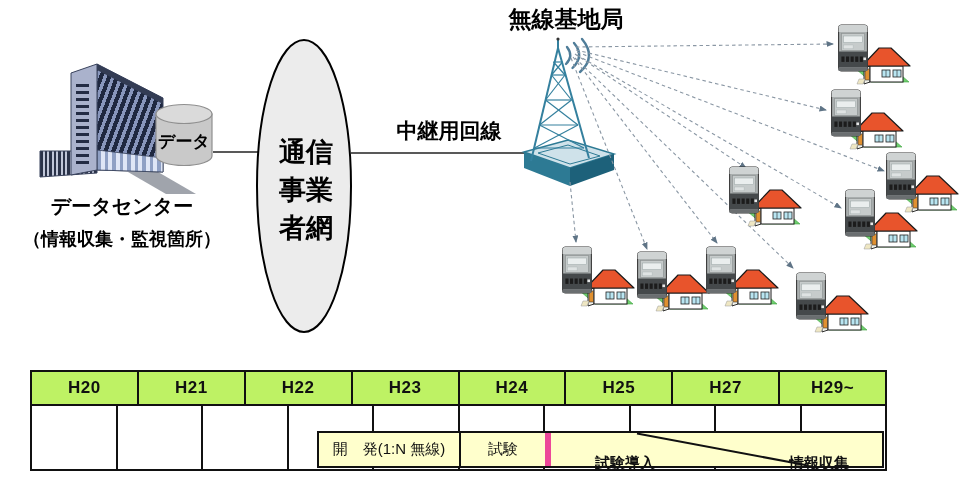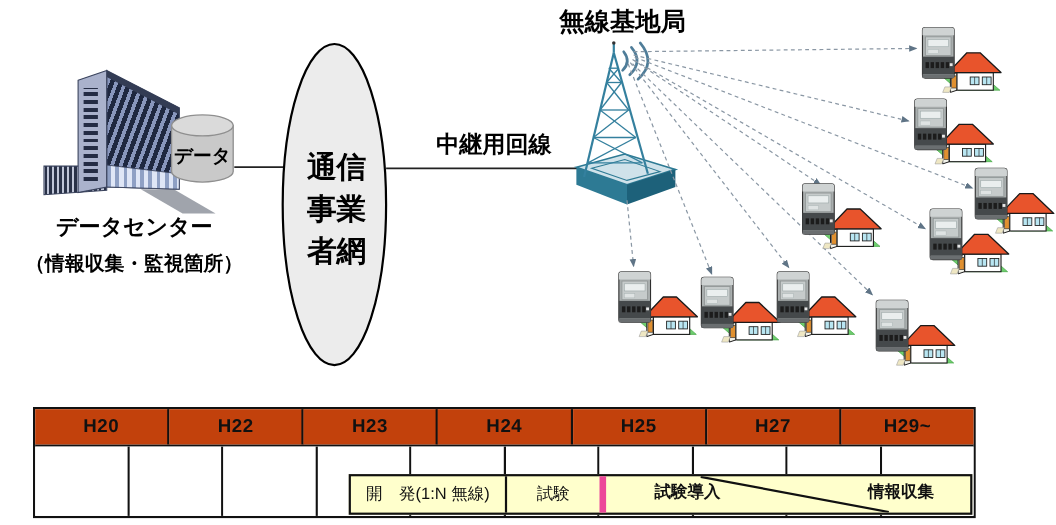"H20" .t-header .hcell { background: #c2410c -> #bef264 }
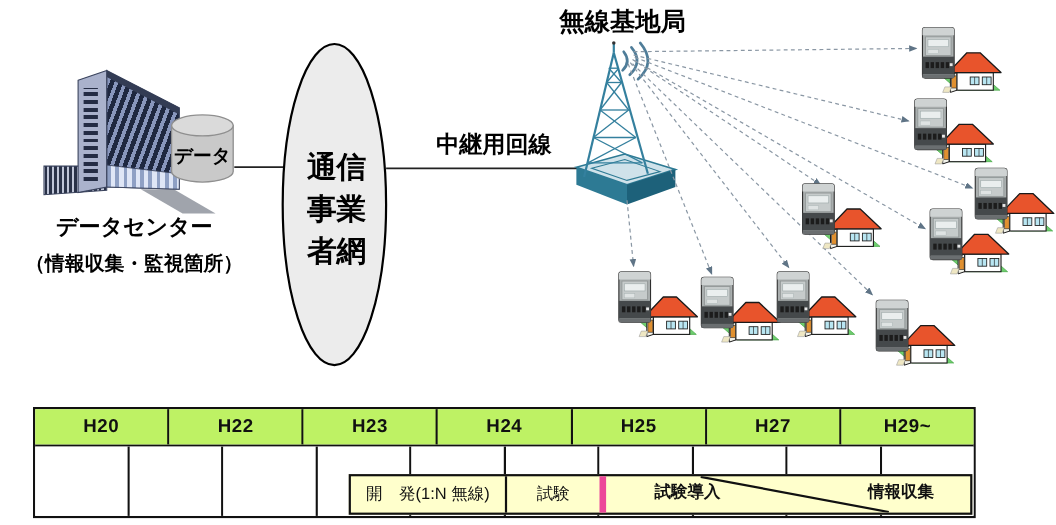"H21" div.hcell { html: none -> <div>H21</div> }
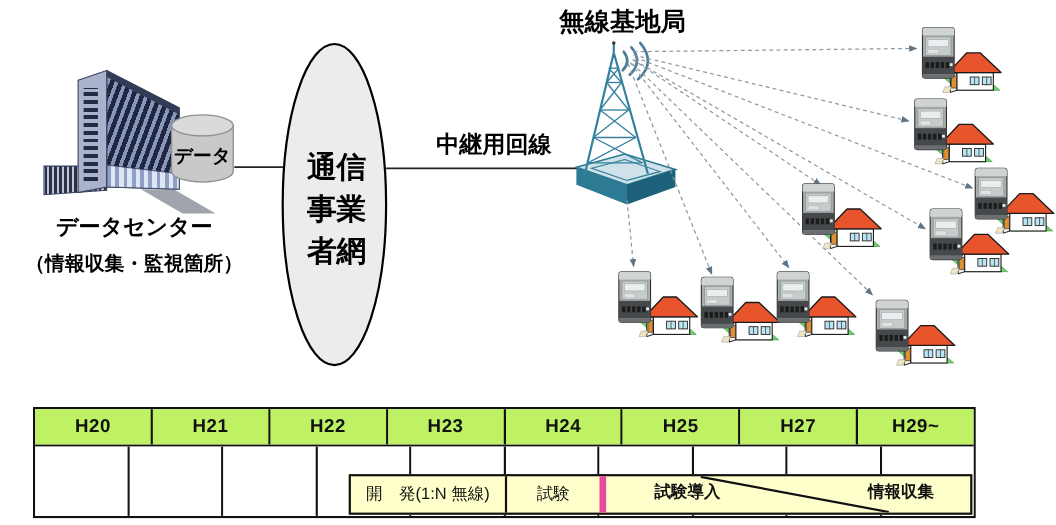"試験導入" .sec-rest .lbl { top: 0 -> 16px }
